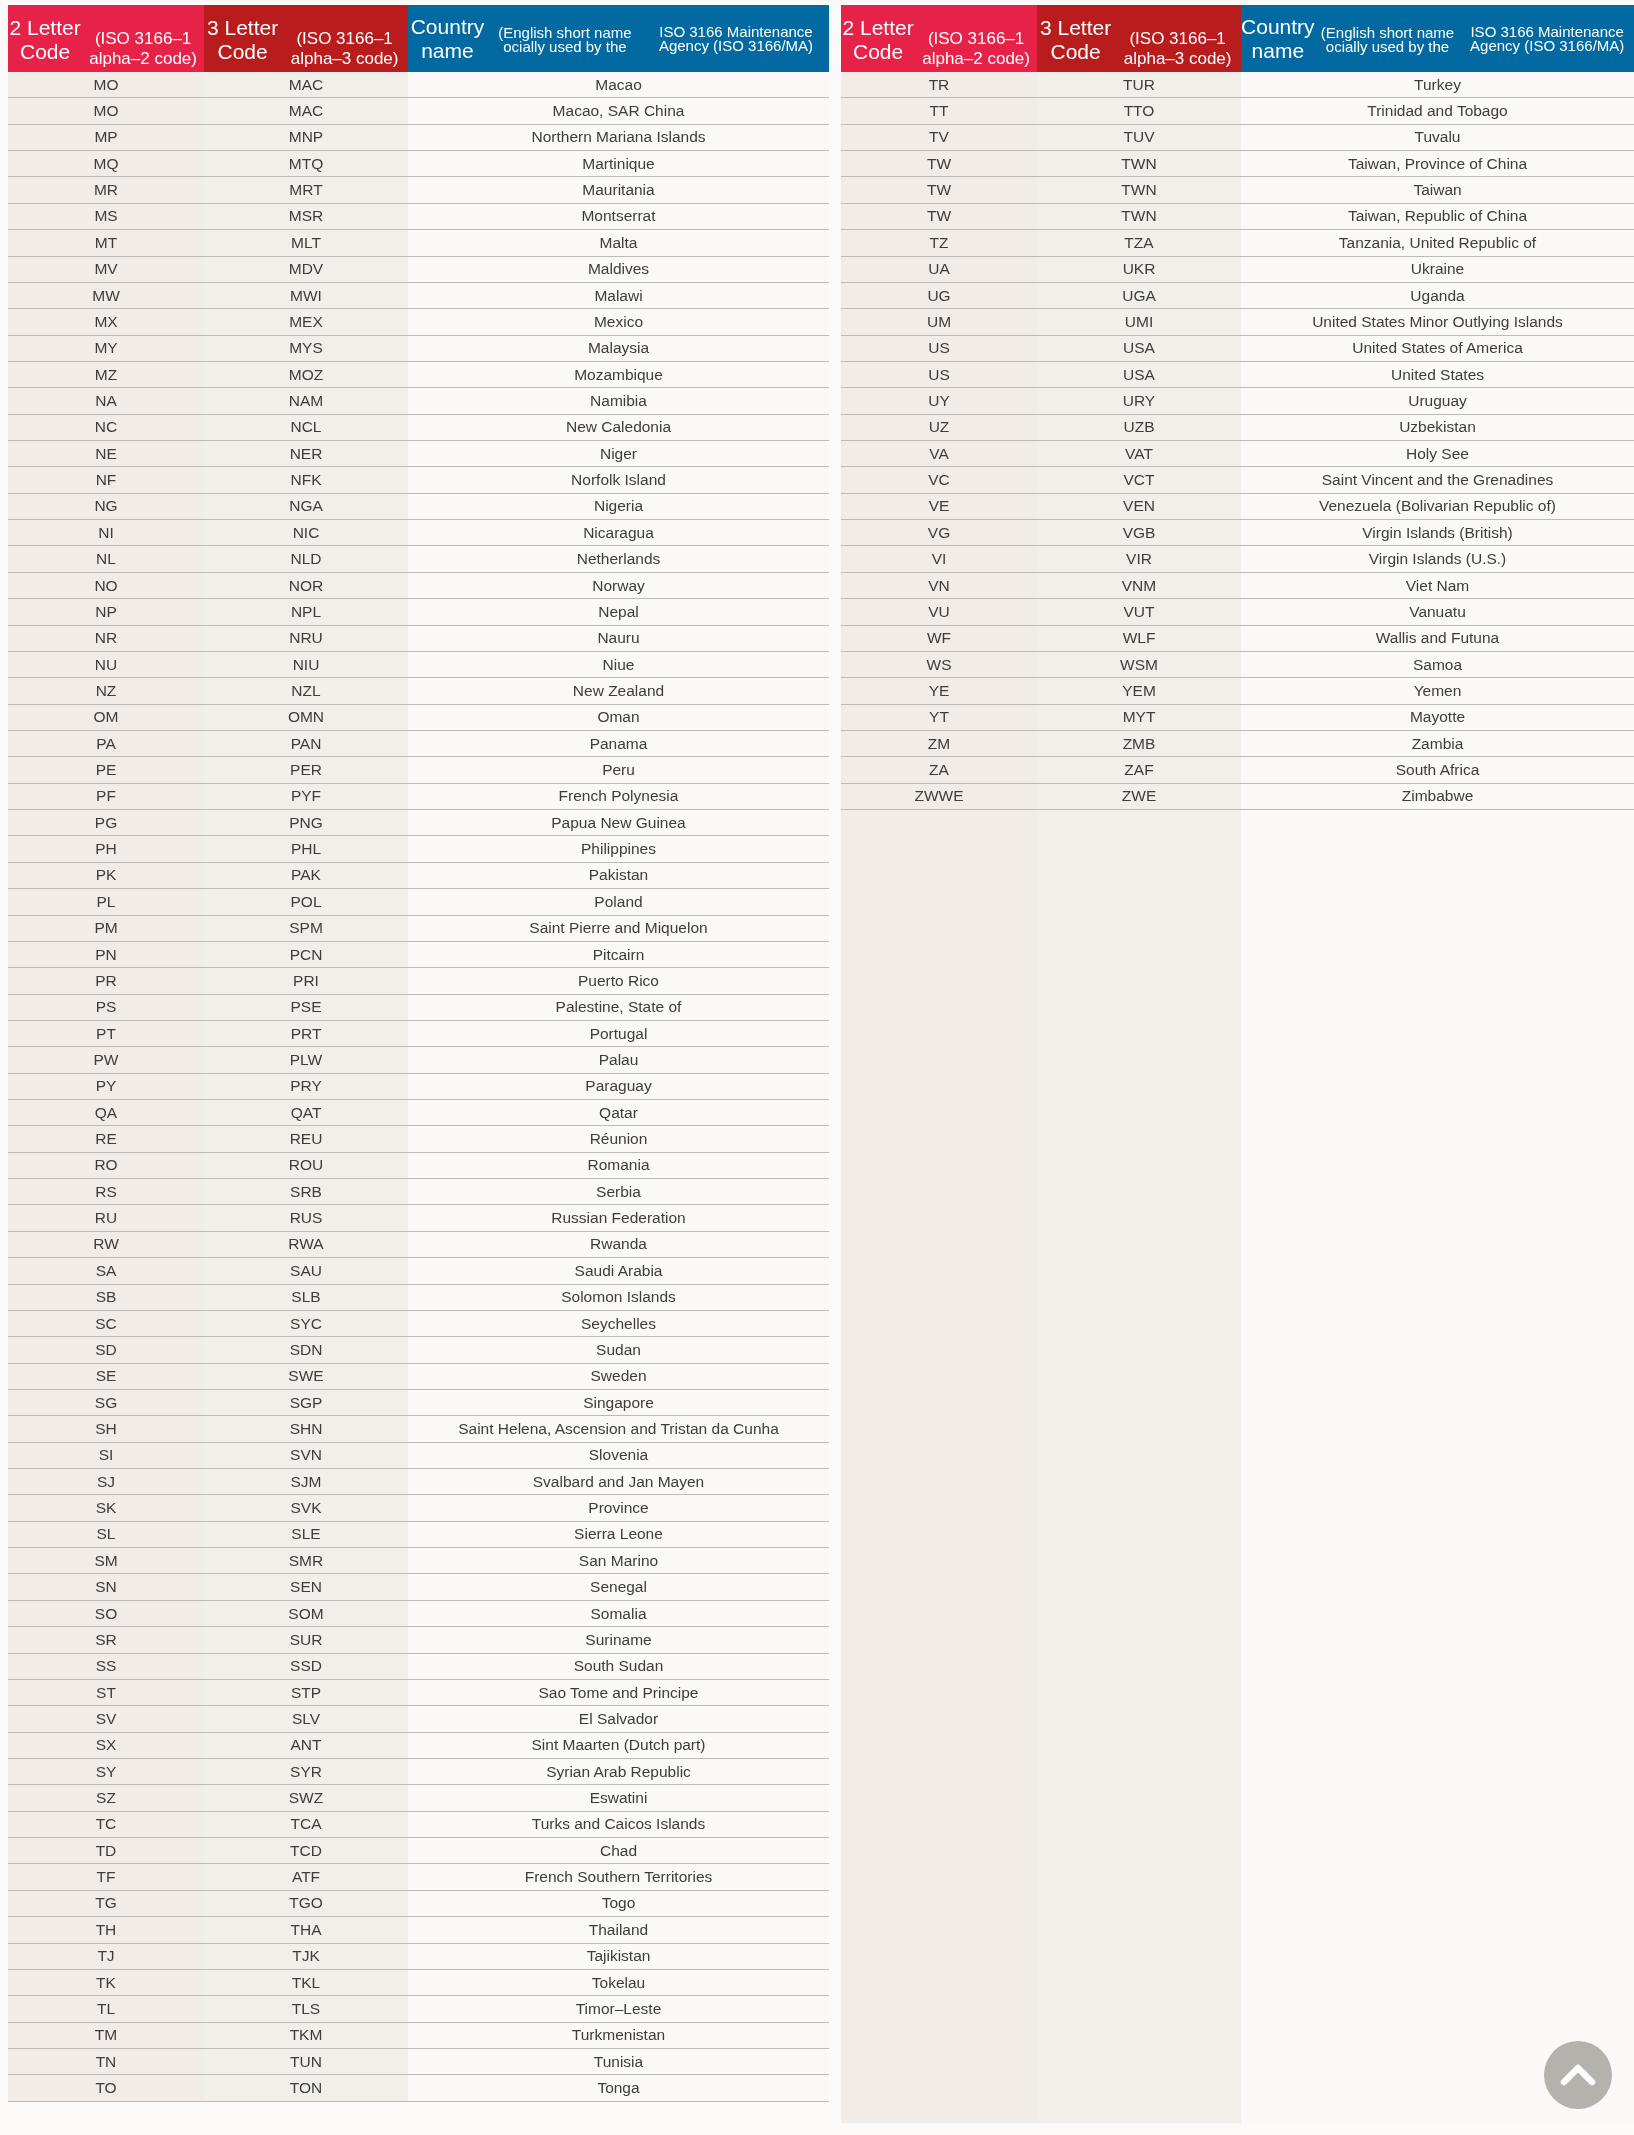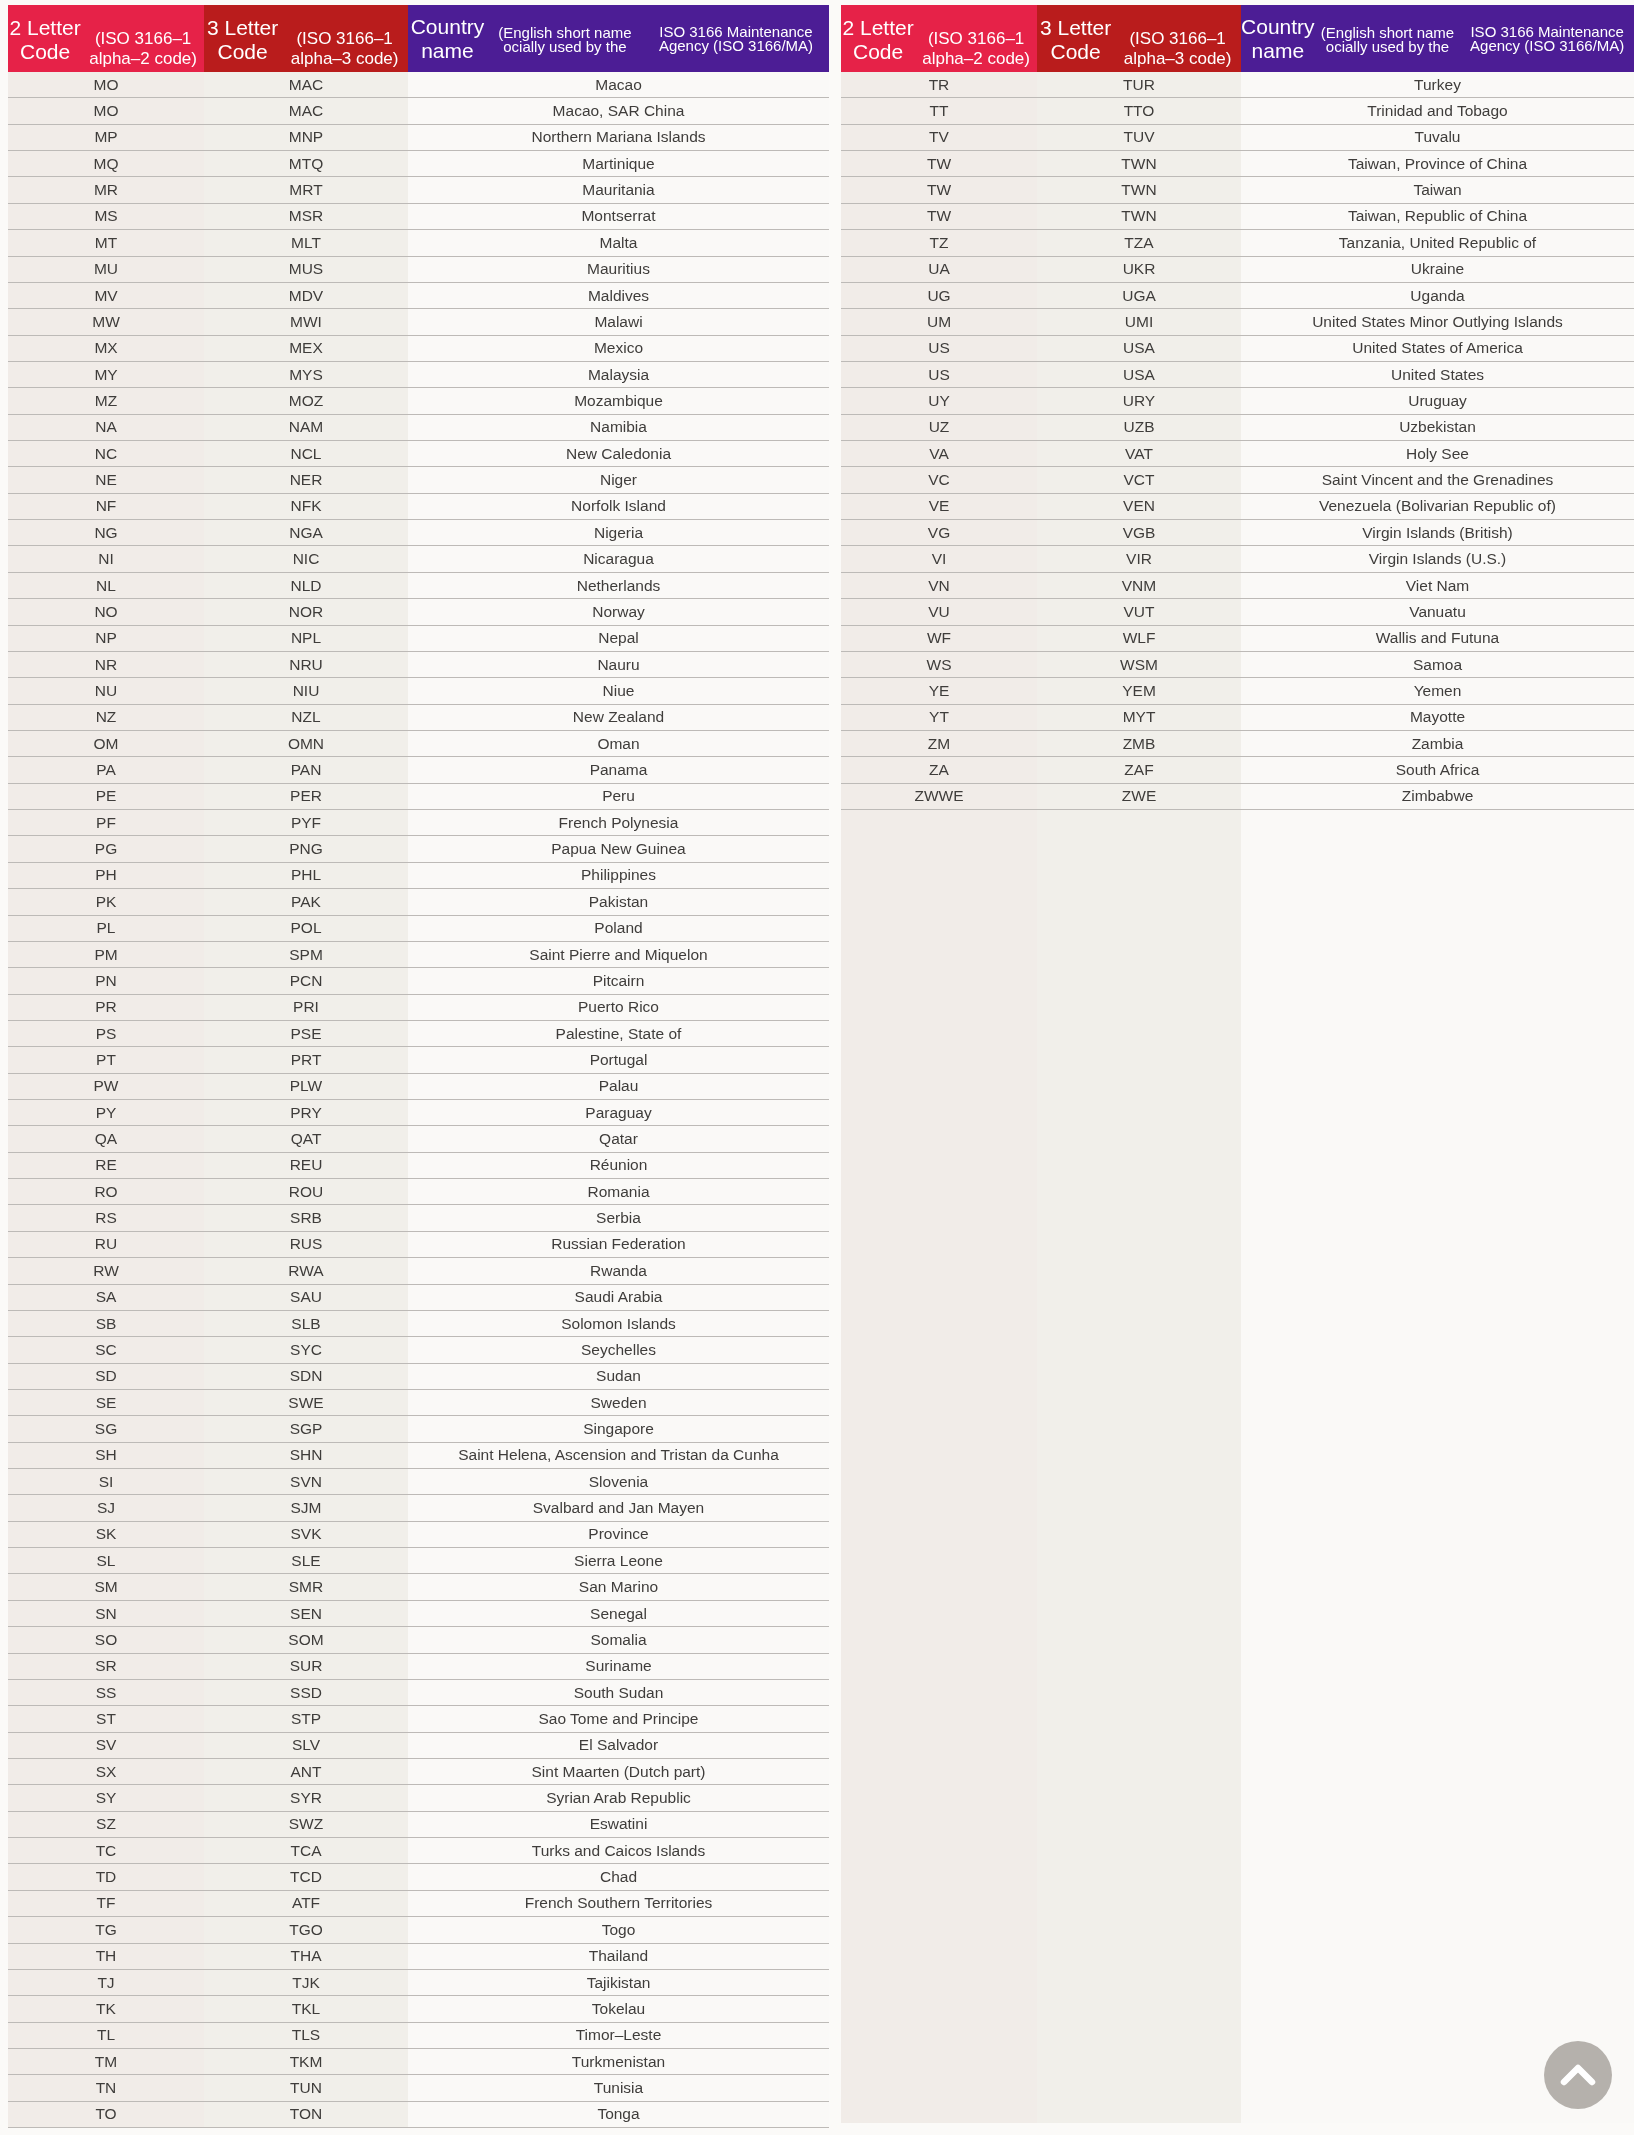"Country name" .th.c3 { background: #4c1d95 -> #0369a1 }
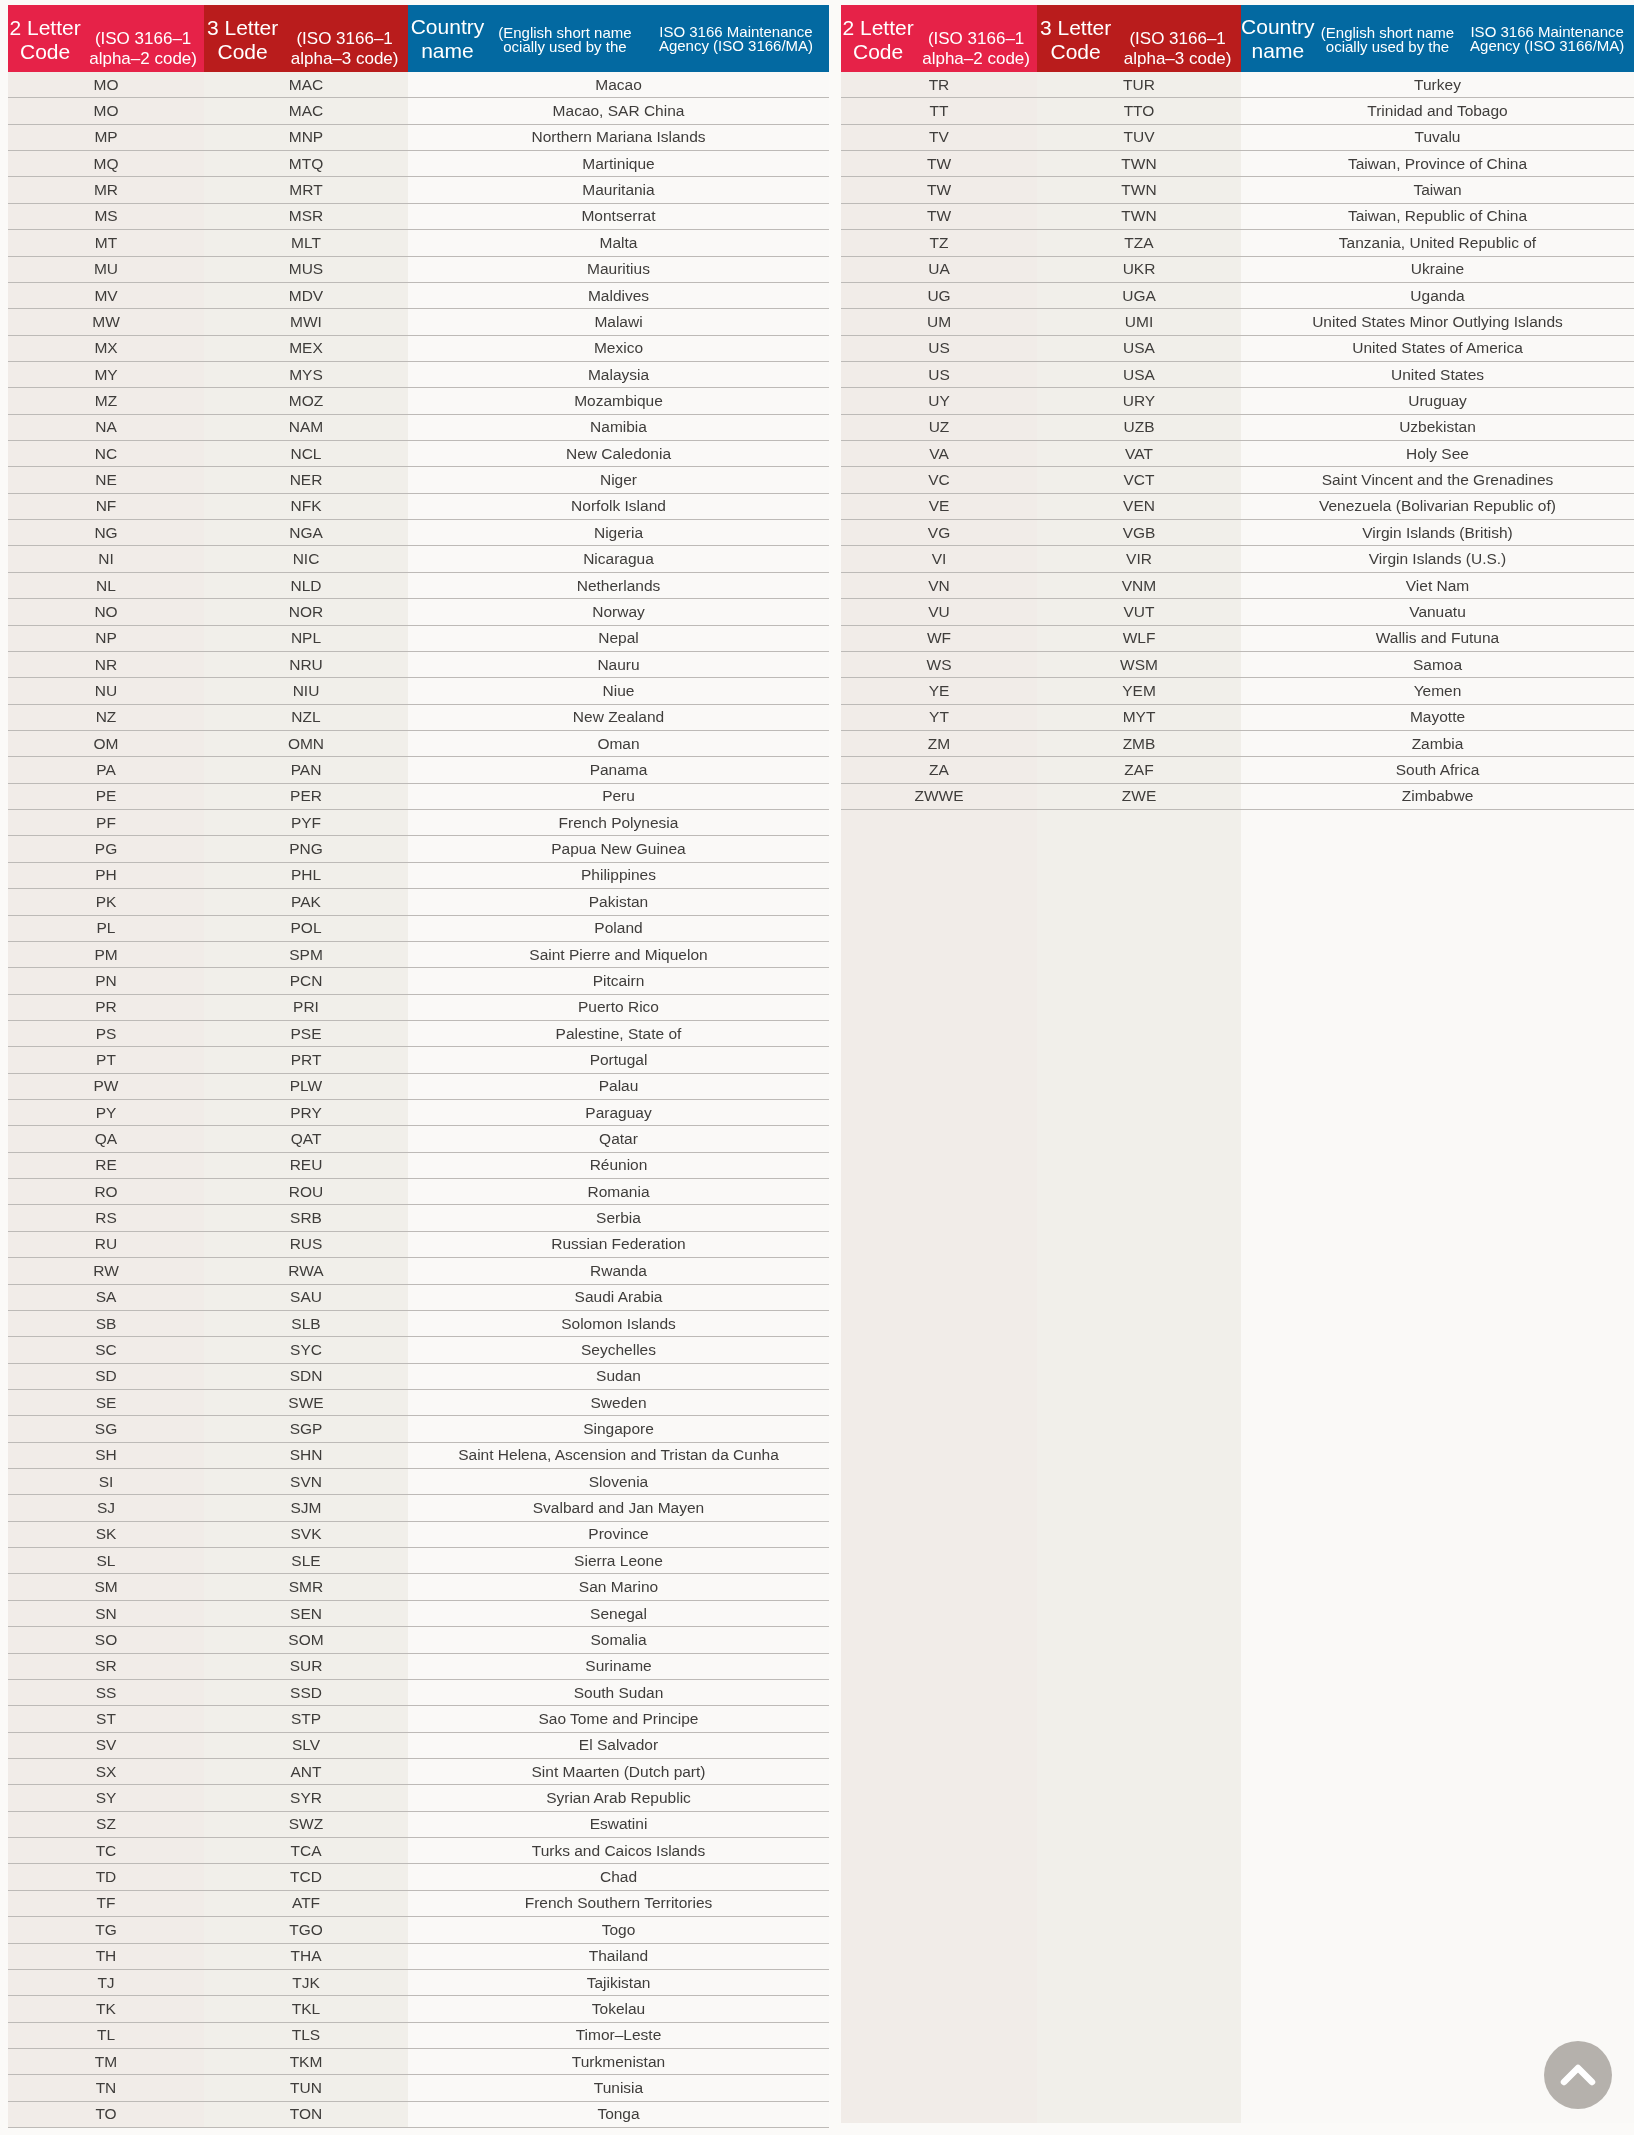"MU" div.row { html: <div> <div>MU</div> <div>MUS</div> <div>Mauritius</div> </div> -> none }
